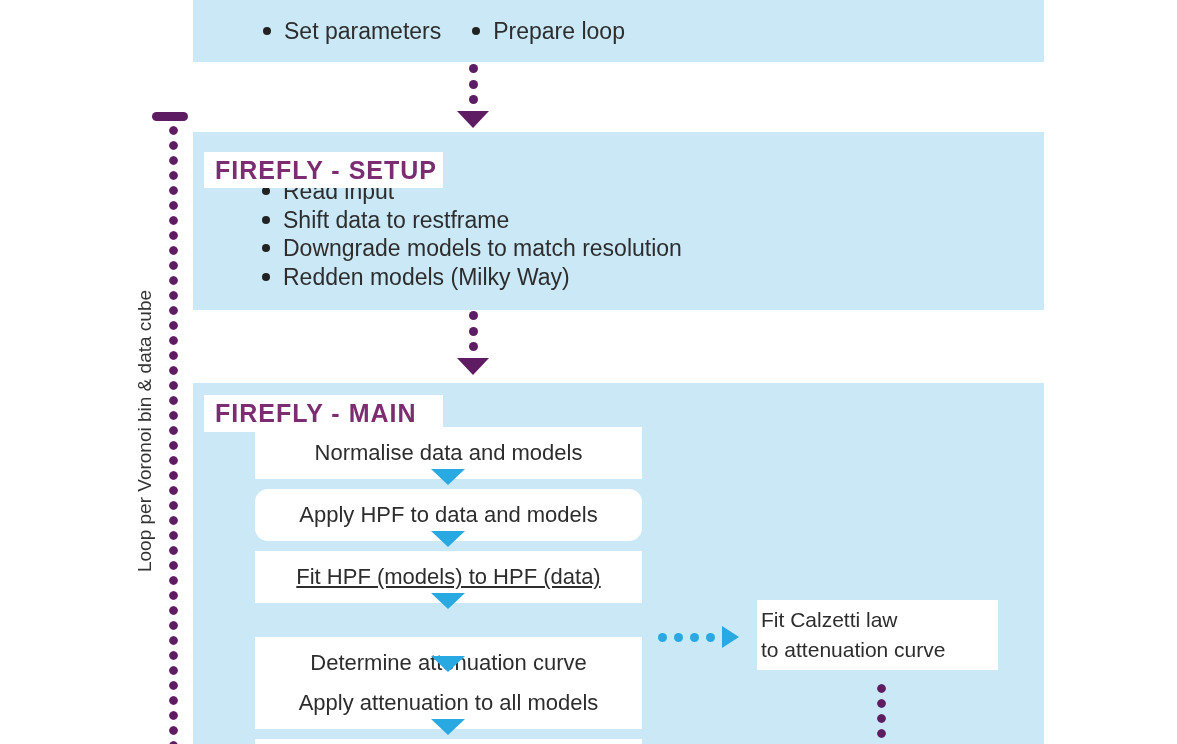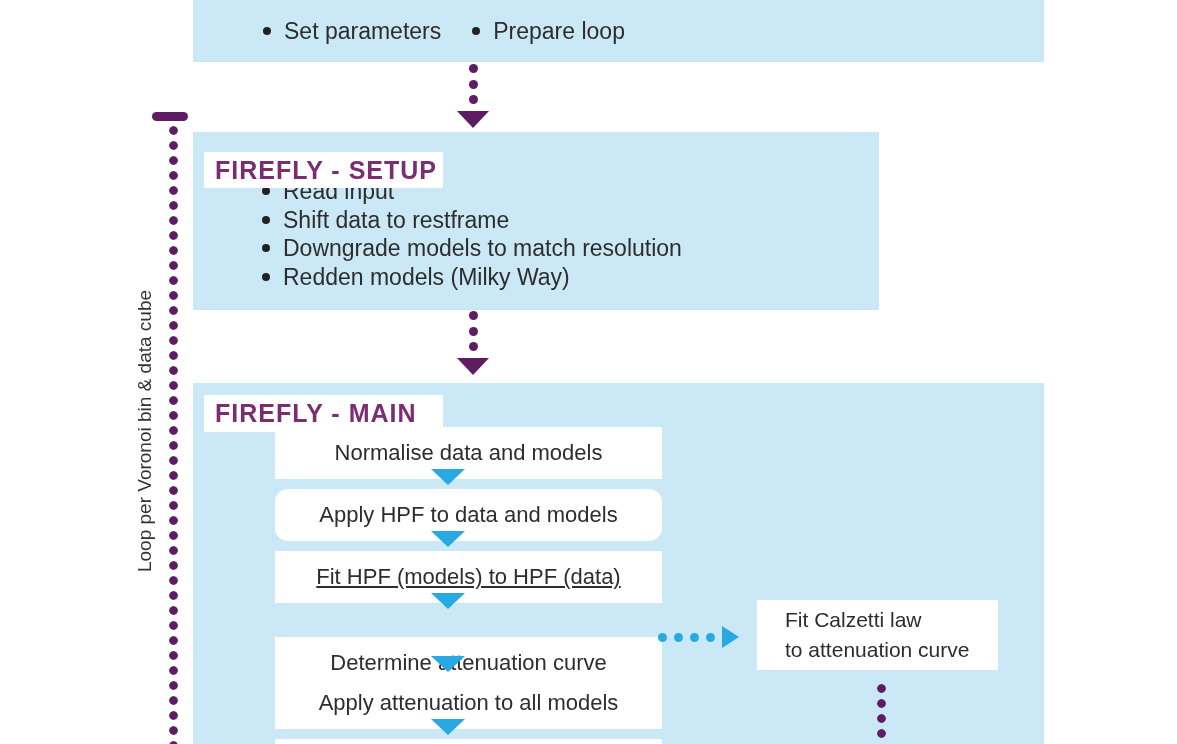"Read input" .setup-box { width: 686px -> 851px }
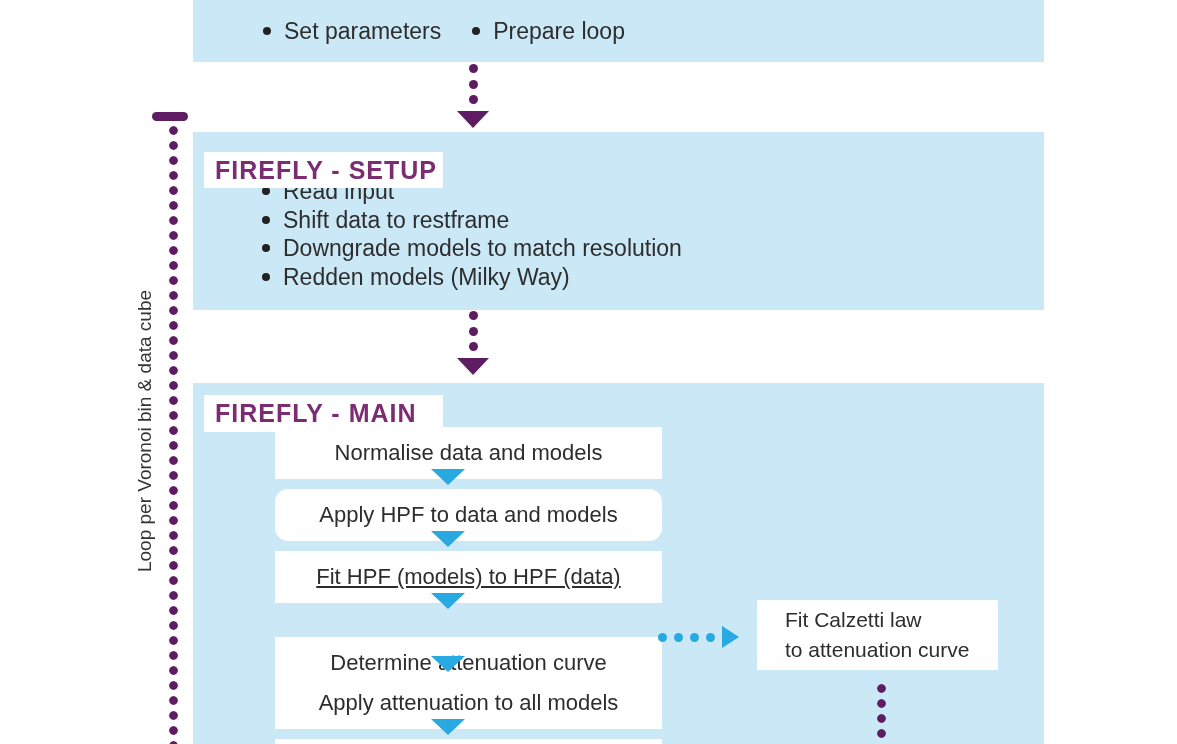"Normalise data and models" .step-box { margin-left: 20px -> none }
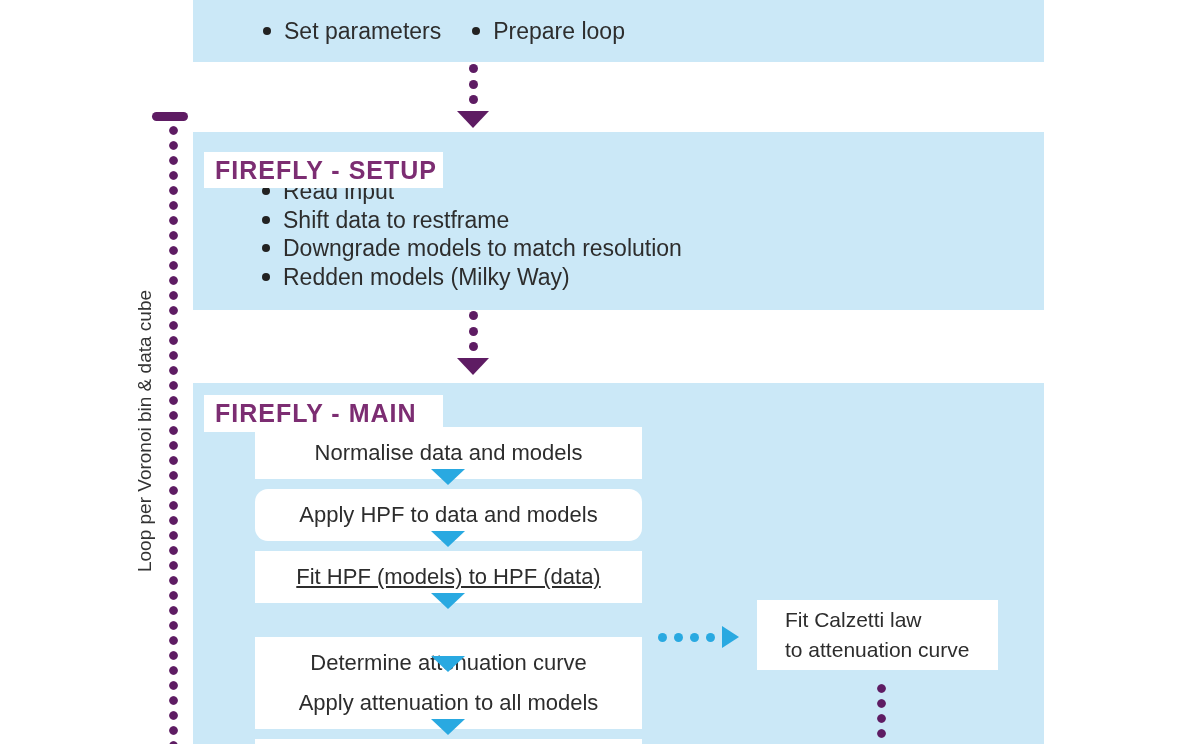"Fit Calzetti law" .side-box { padding-left: 28px -> 4px }
